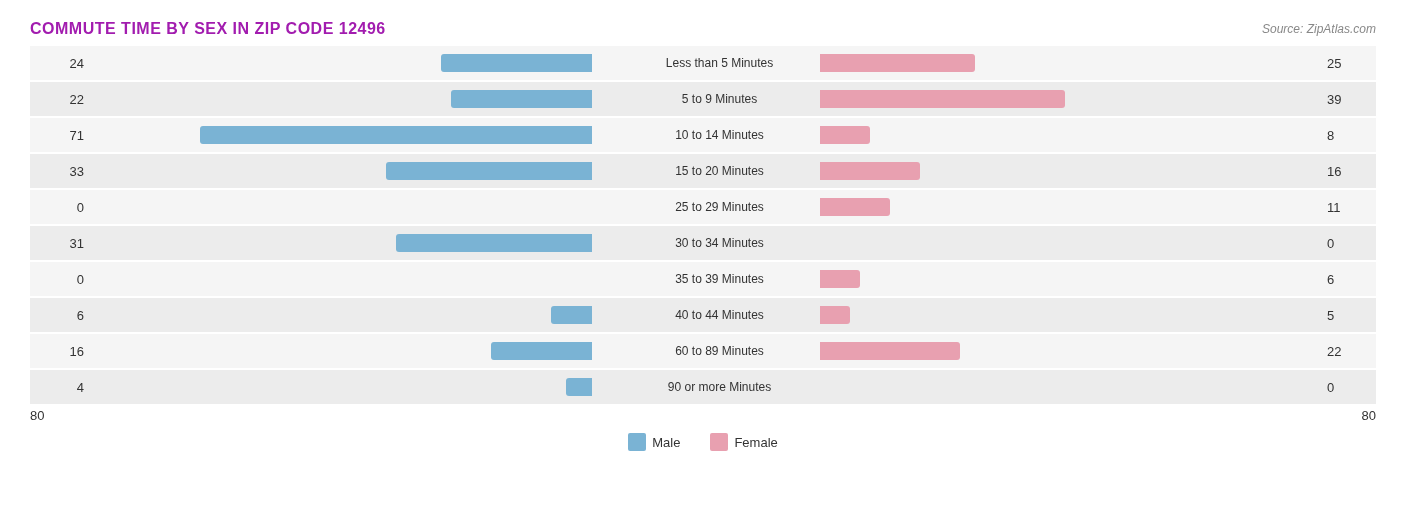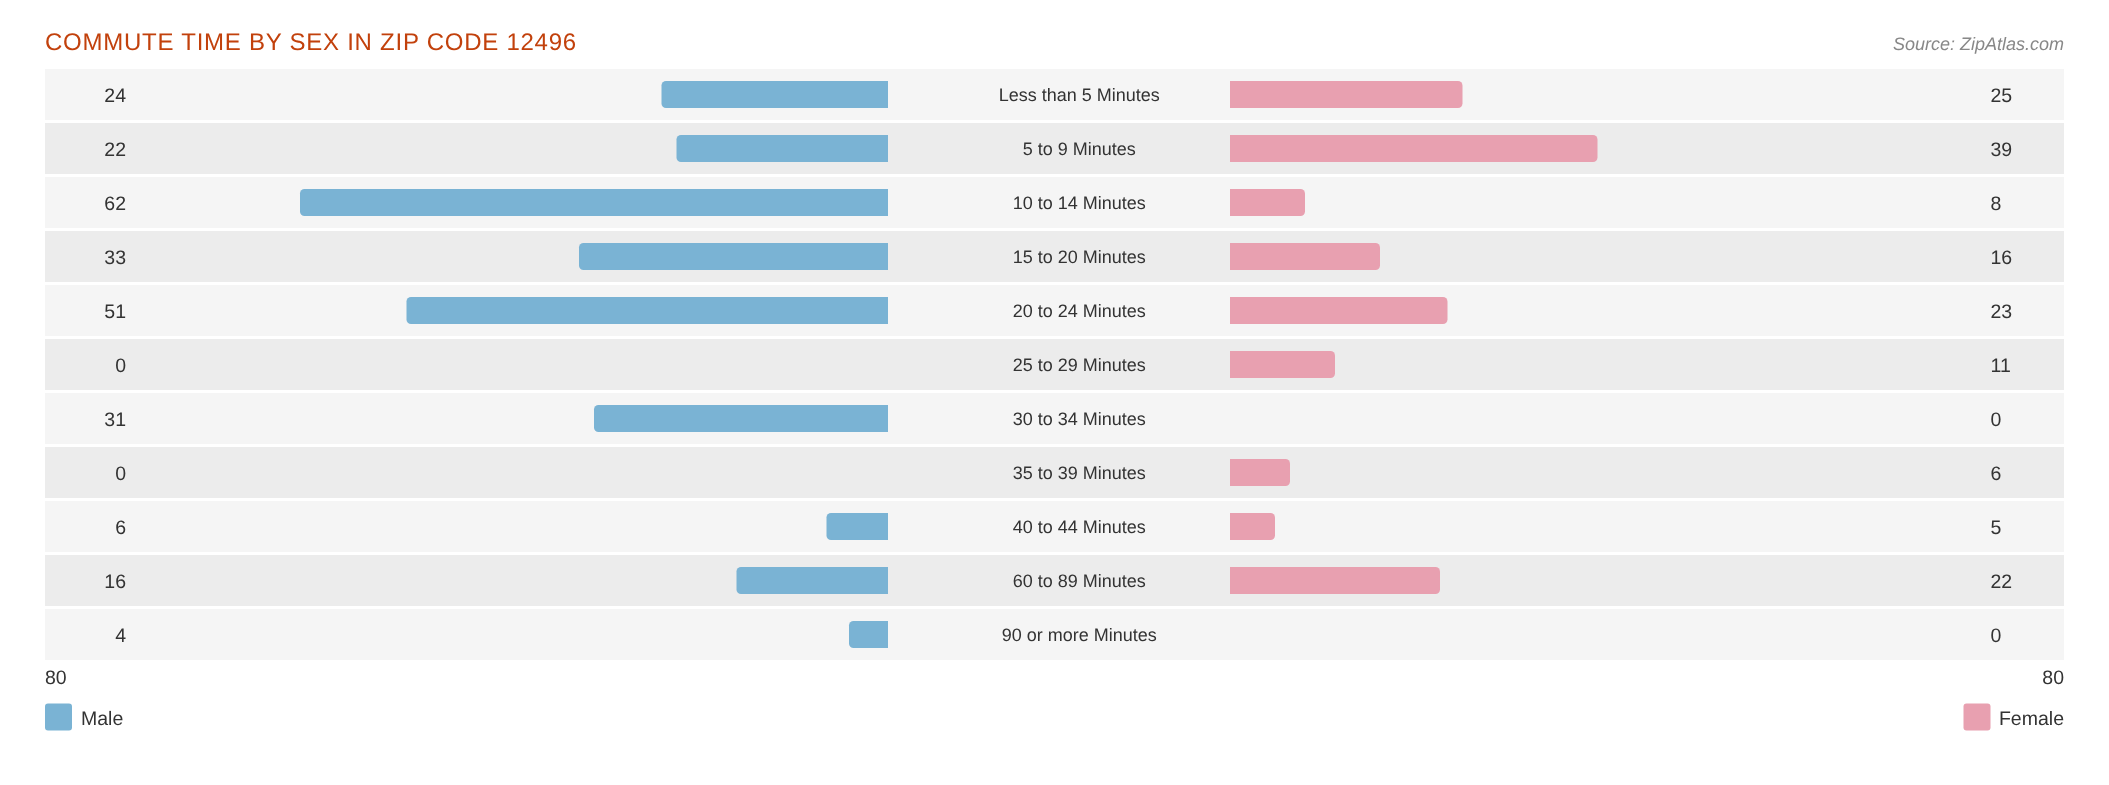"COMMUTE TIME BY SEX IN" .chart-title { color: #c2410c -> #a21caf; font-weight: normal -> bold }
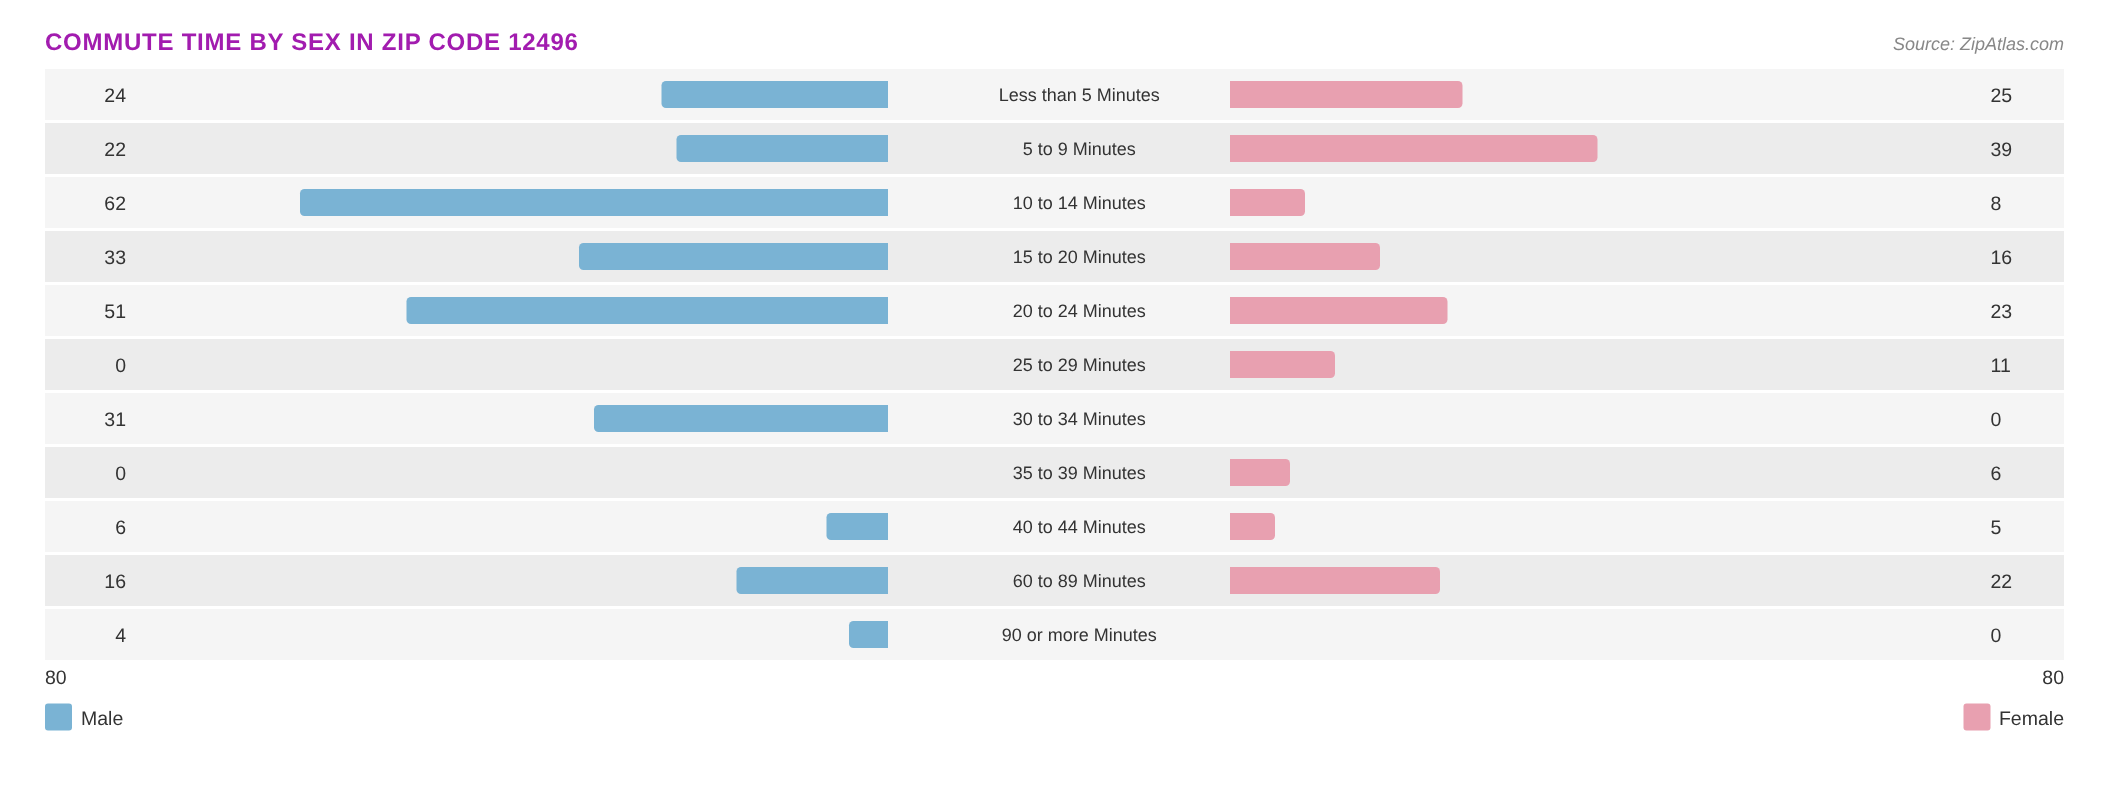"62" div.male-val { text: 62 -> 71 }
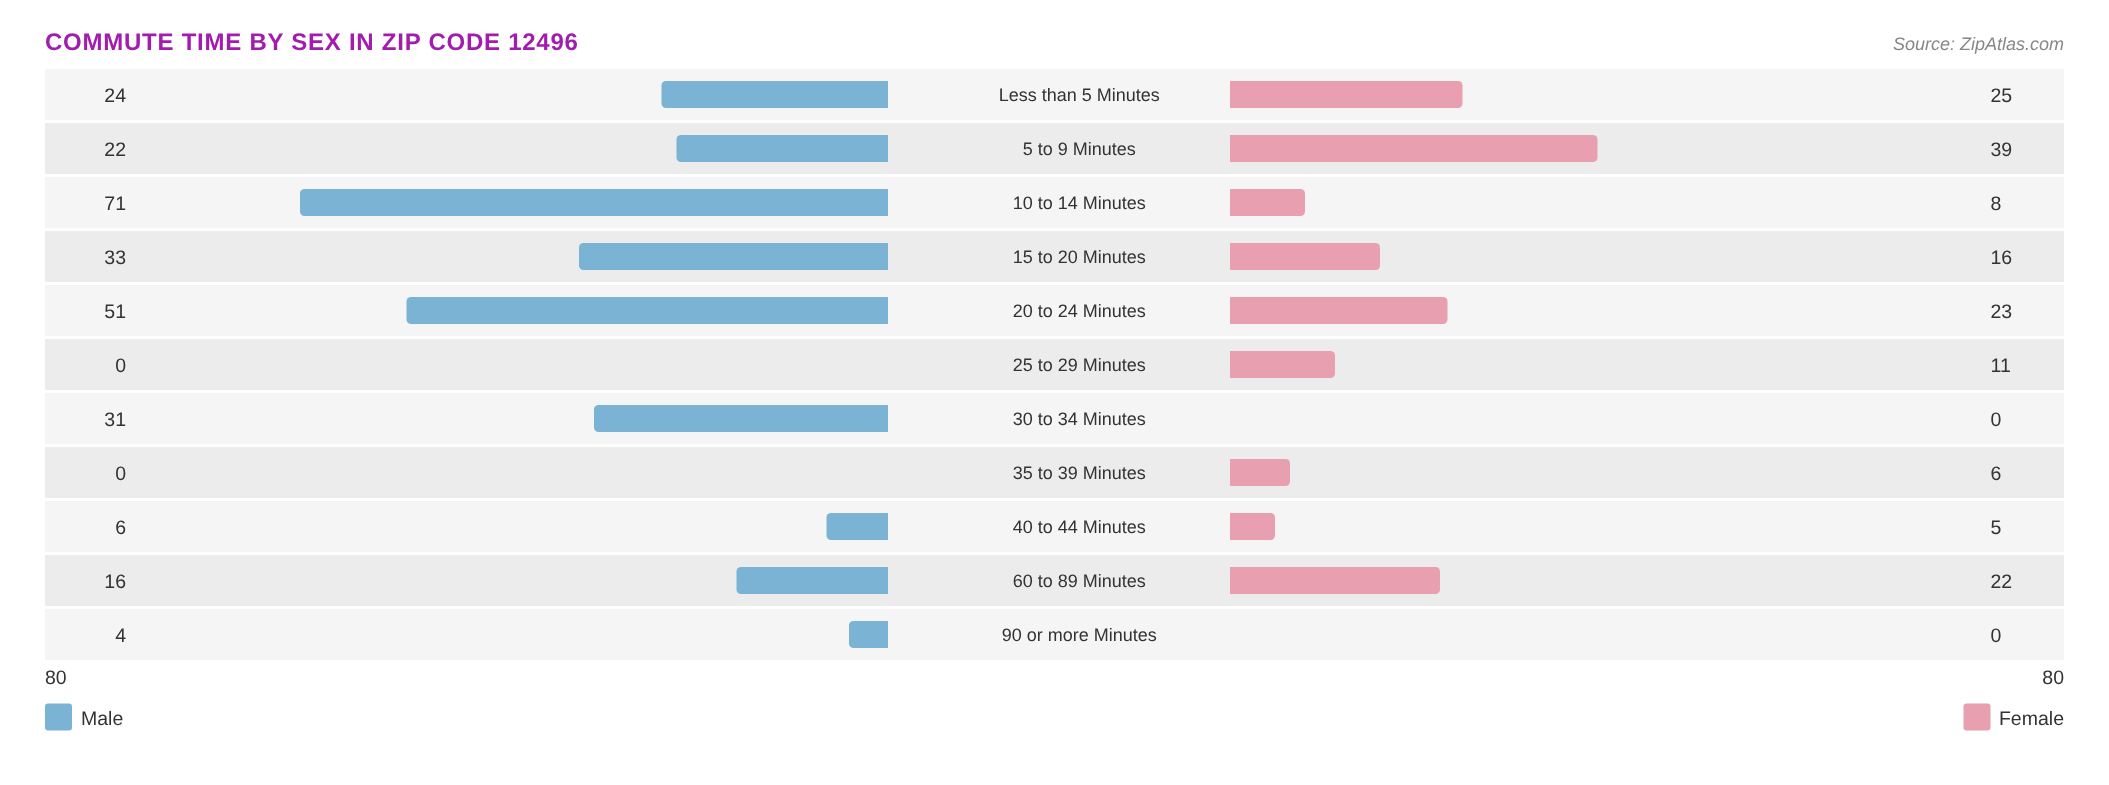"51" div.row { html: <div> <div>51</div> <div> <div> <div></div> </div> <div>20 to 24 Minutes</div> <div> <div></div> </div> </div> <div>23</div> </div> -> none }
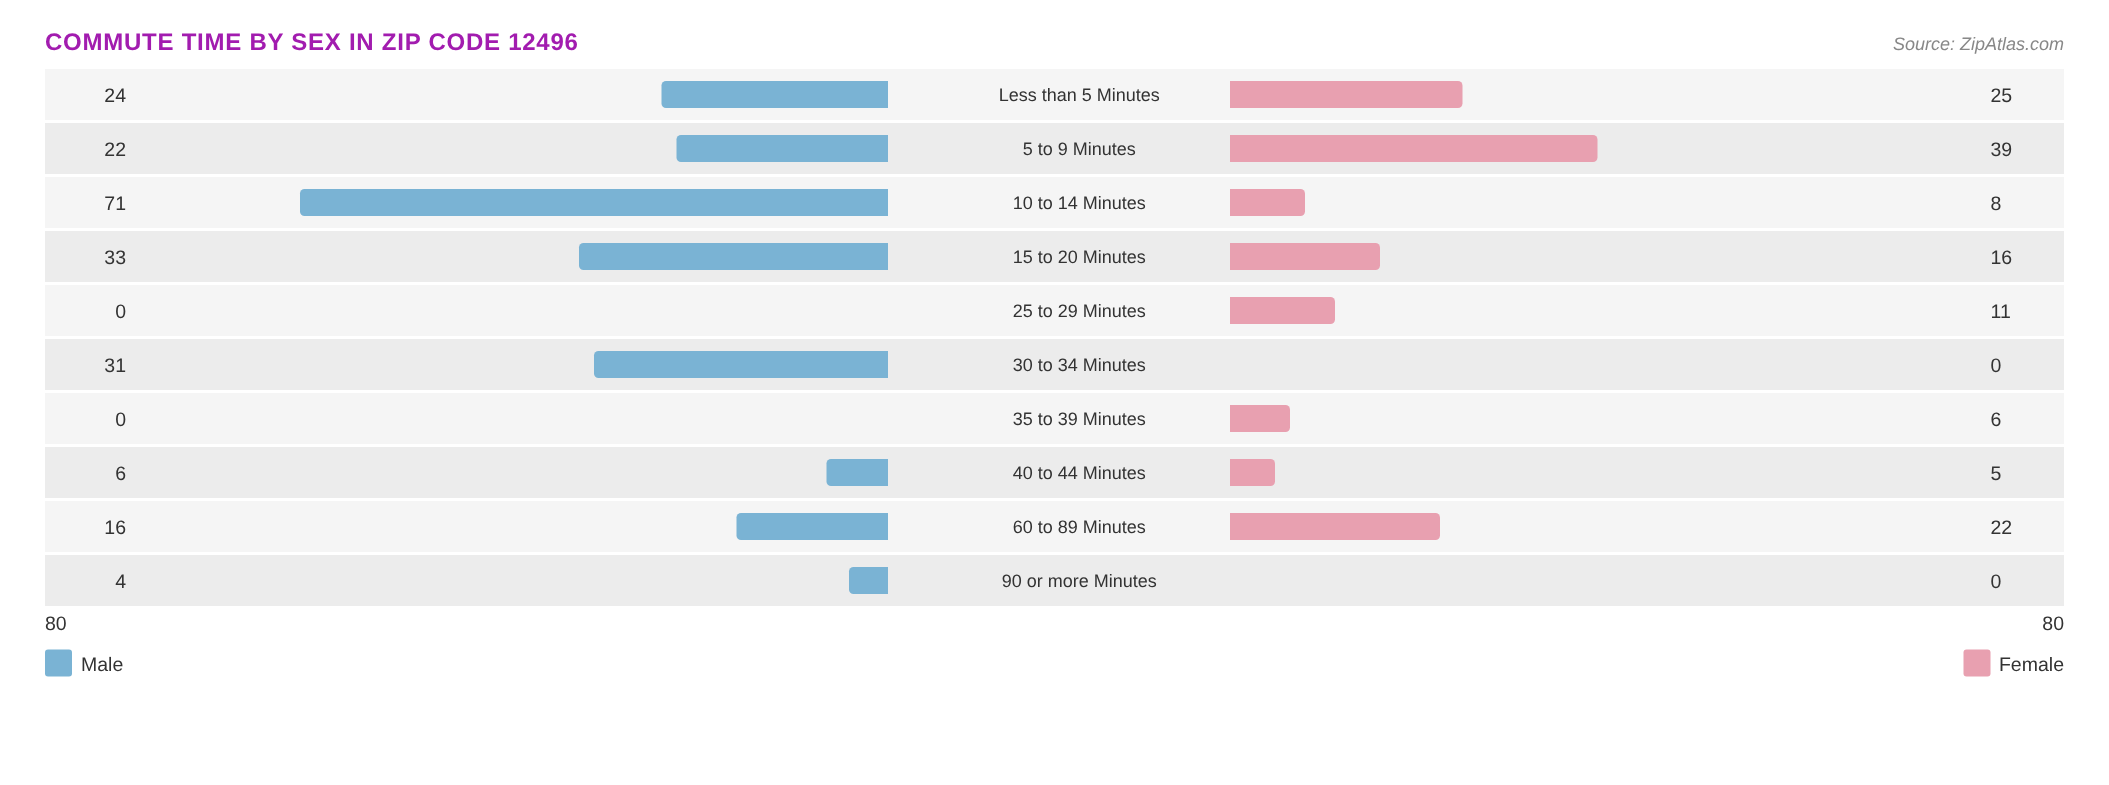"Male" .legend { justify-content: space-between -> center }
